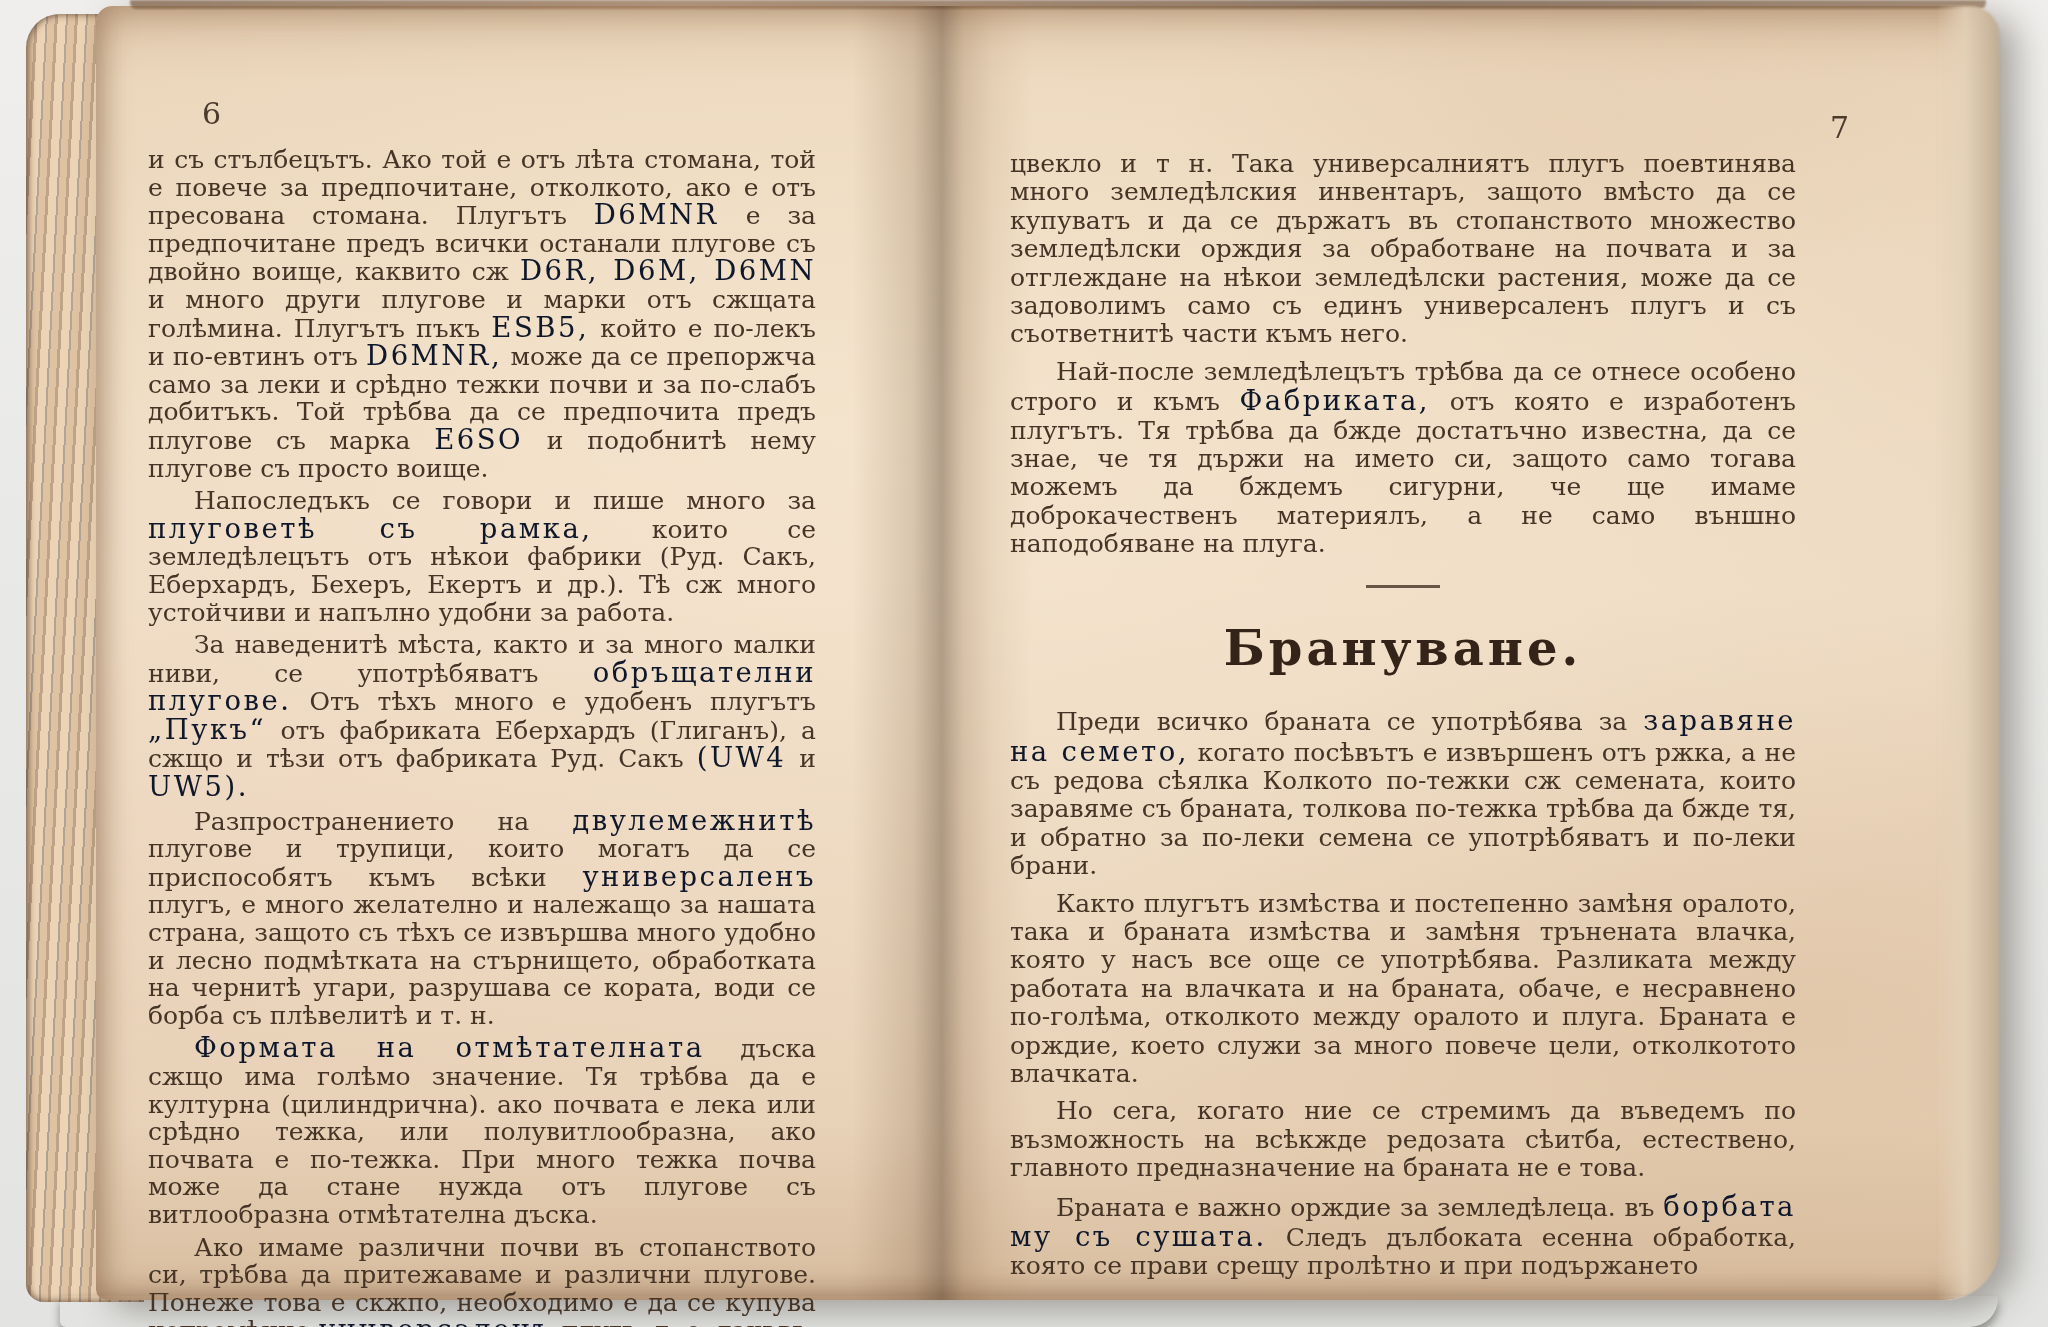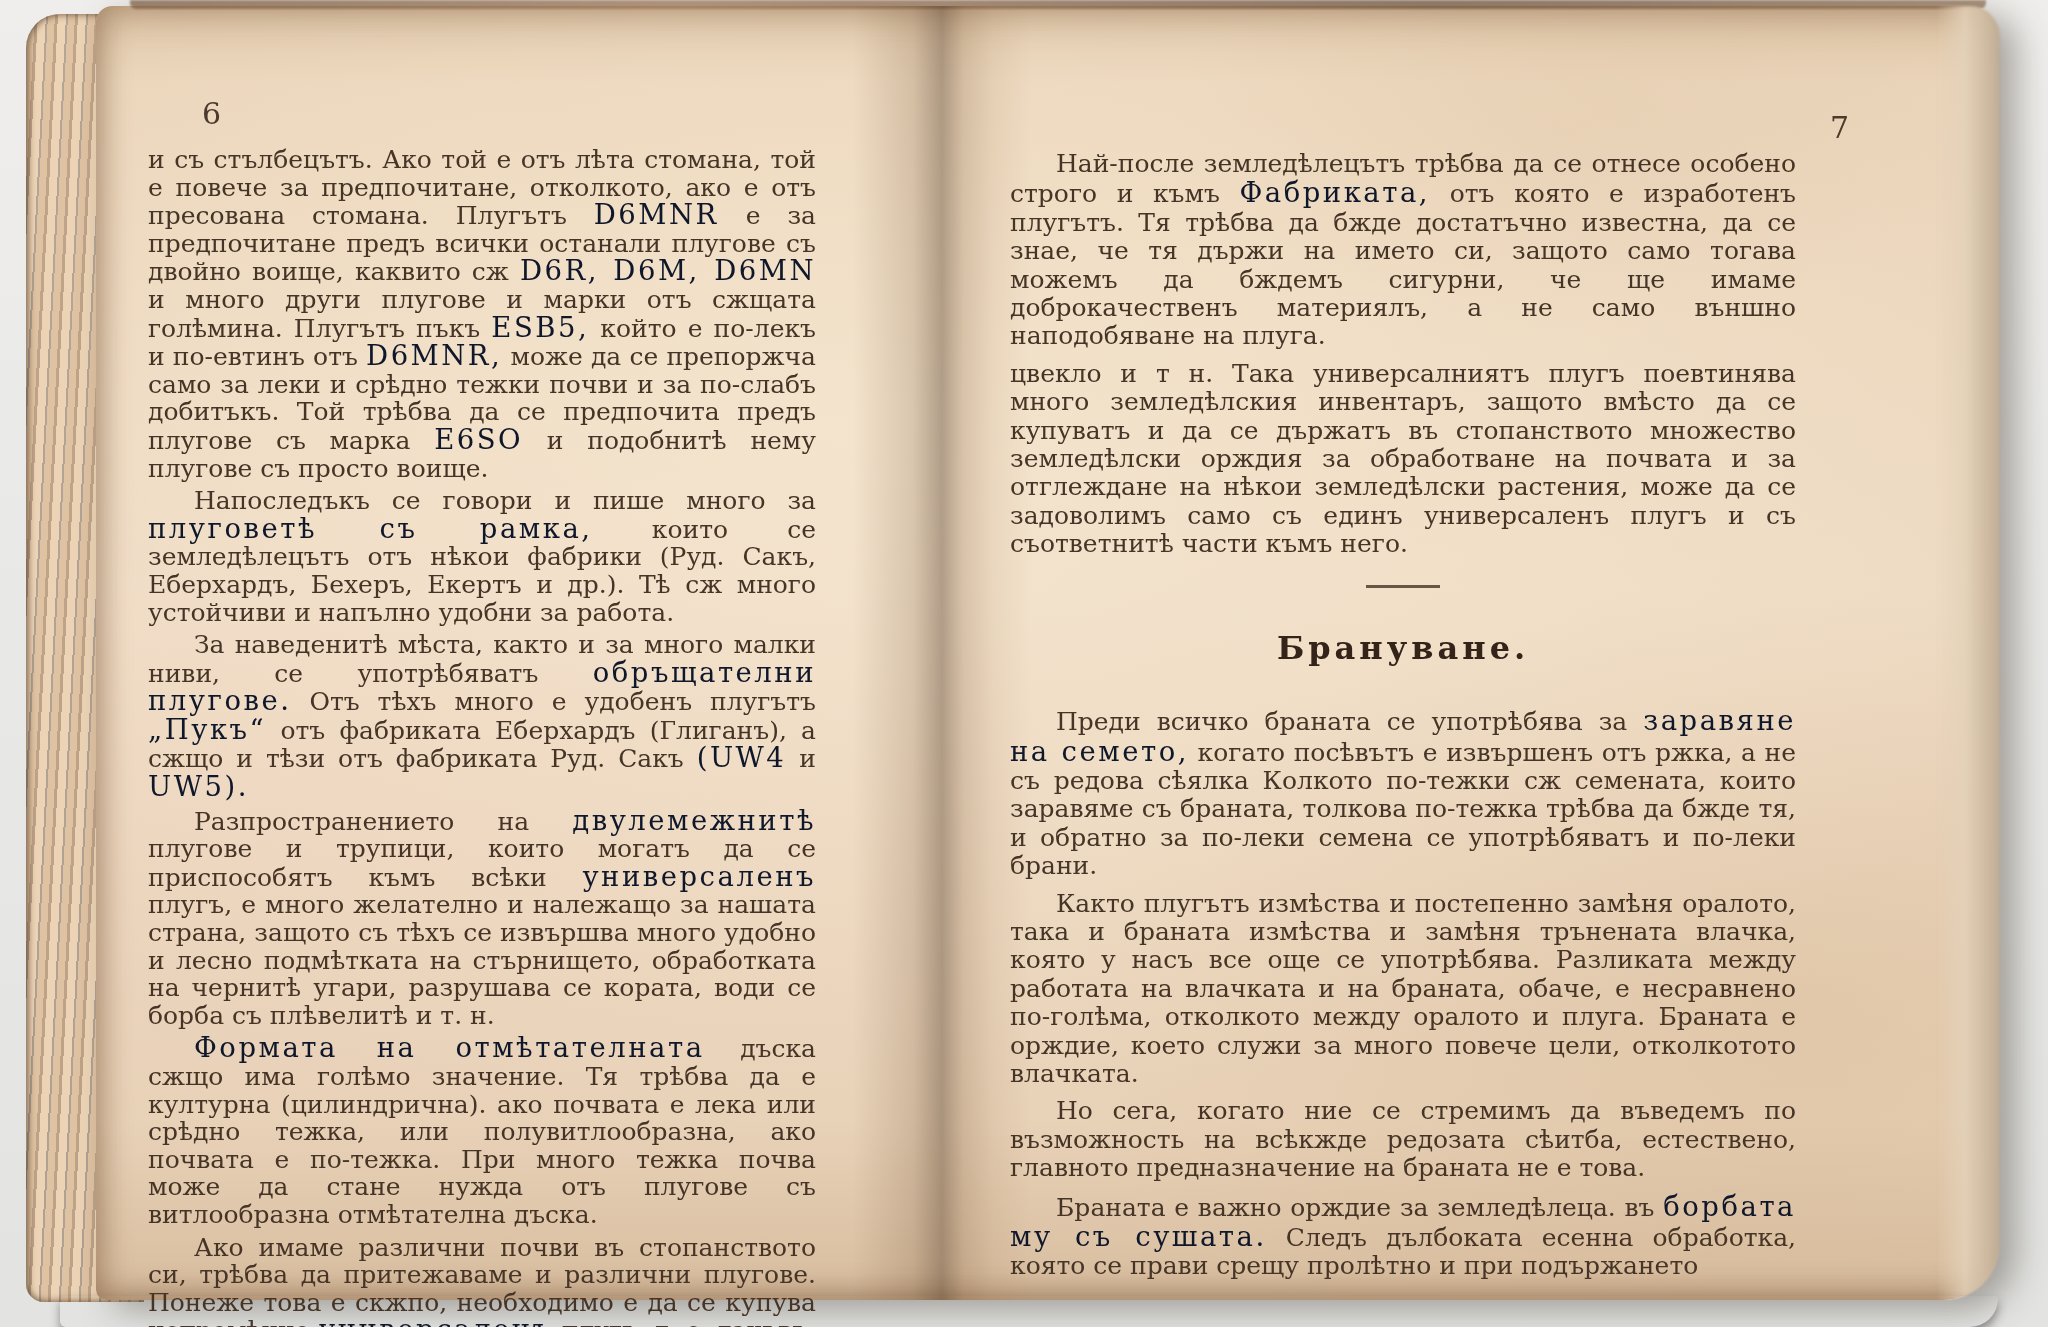"Най-после земледѣлецътъ трѣбва да се" p.para { order: before "цвекло и т н. Така" -> after "цвекло и т н. Така" }
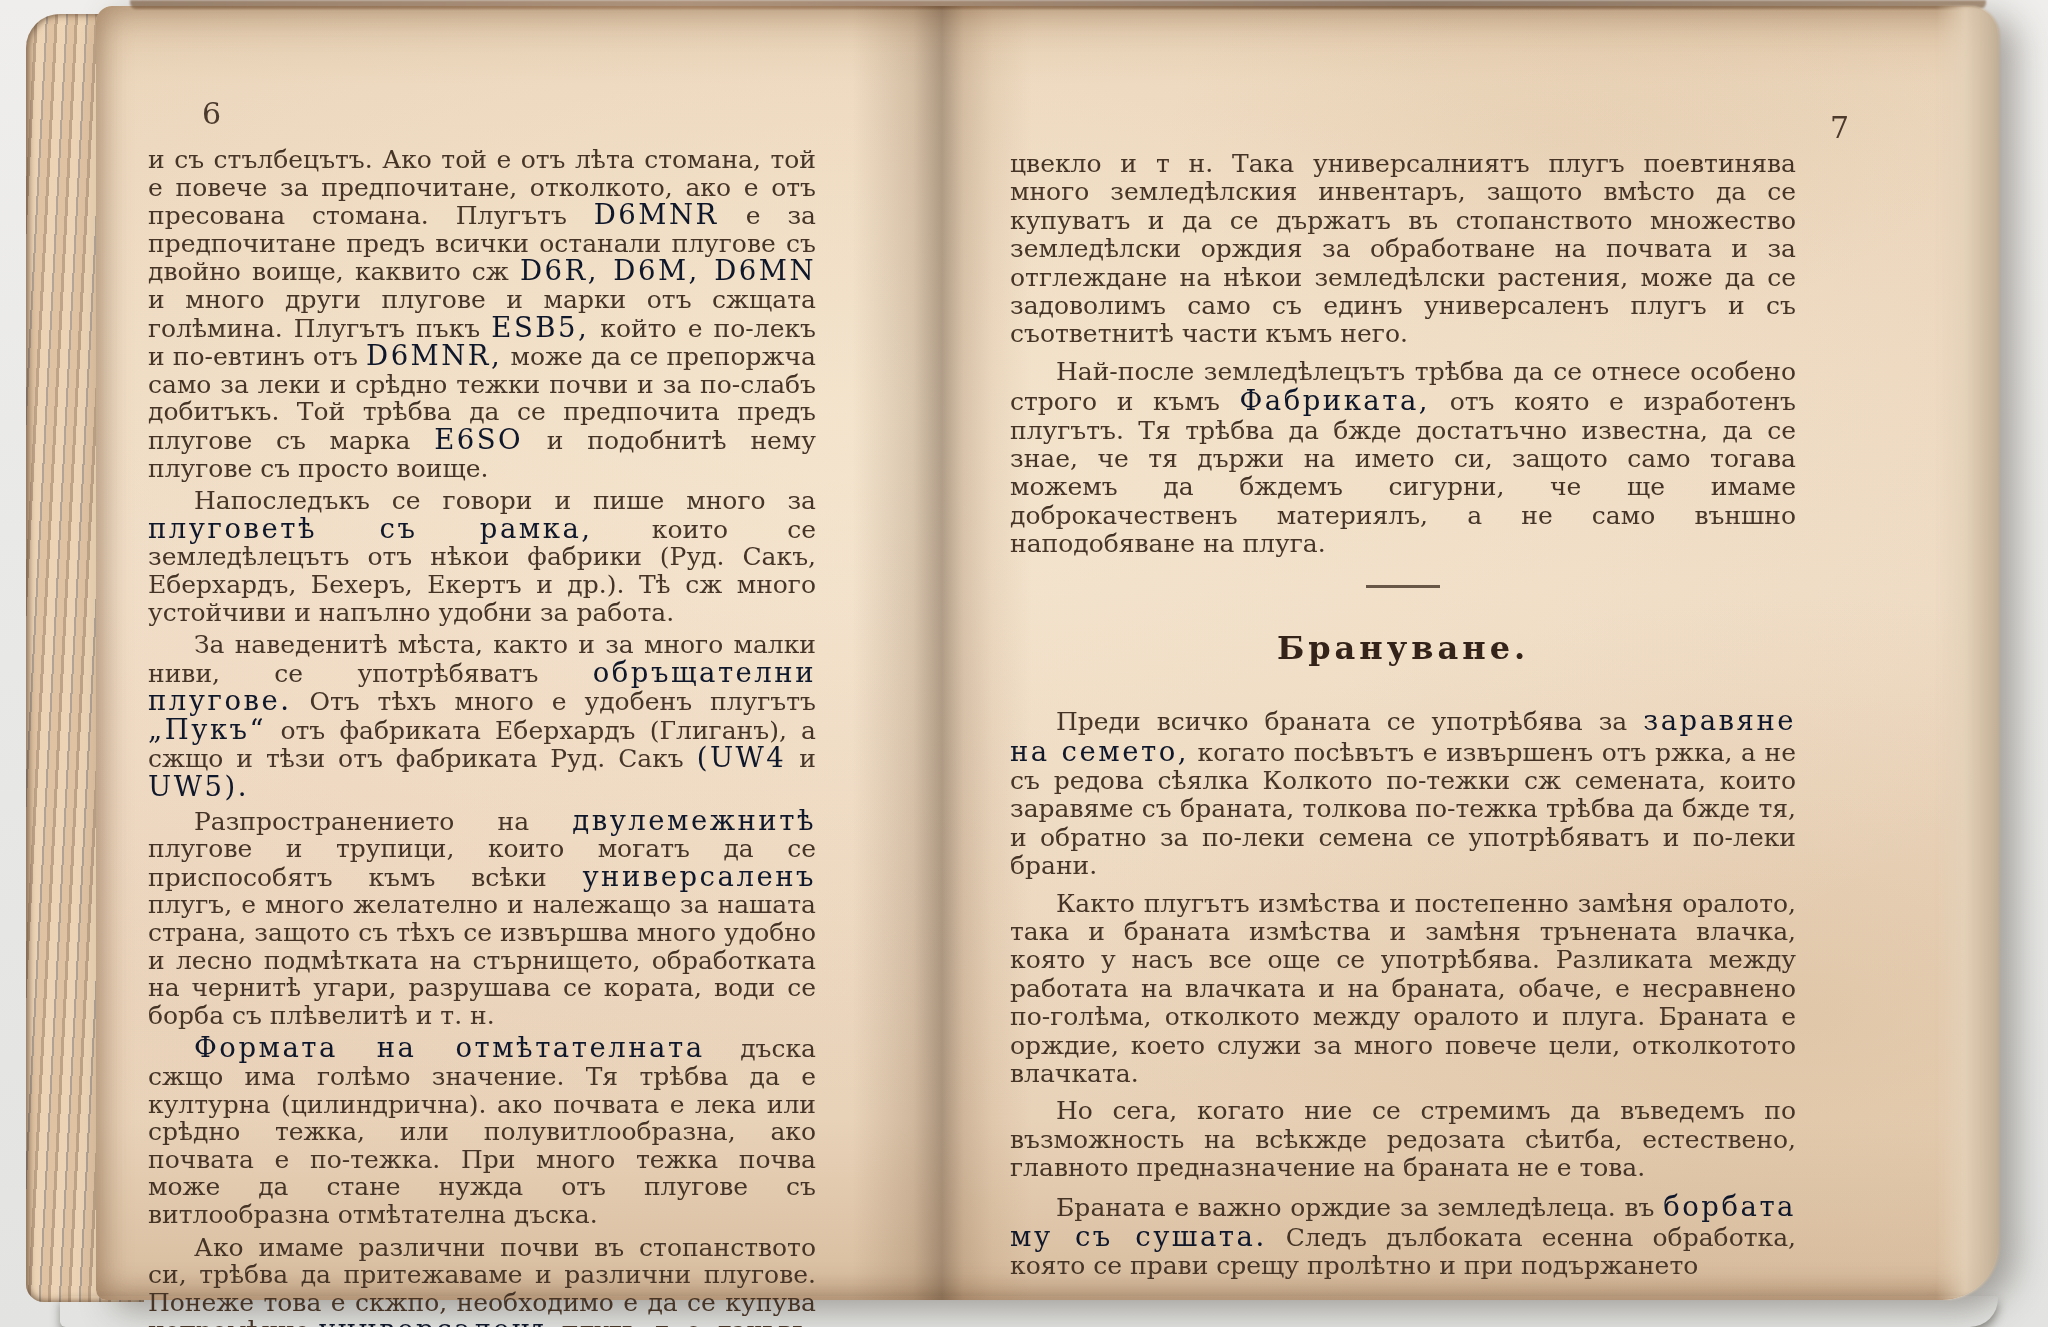"Брануване." .section-heading { font-size: 32px -> 48px }
